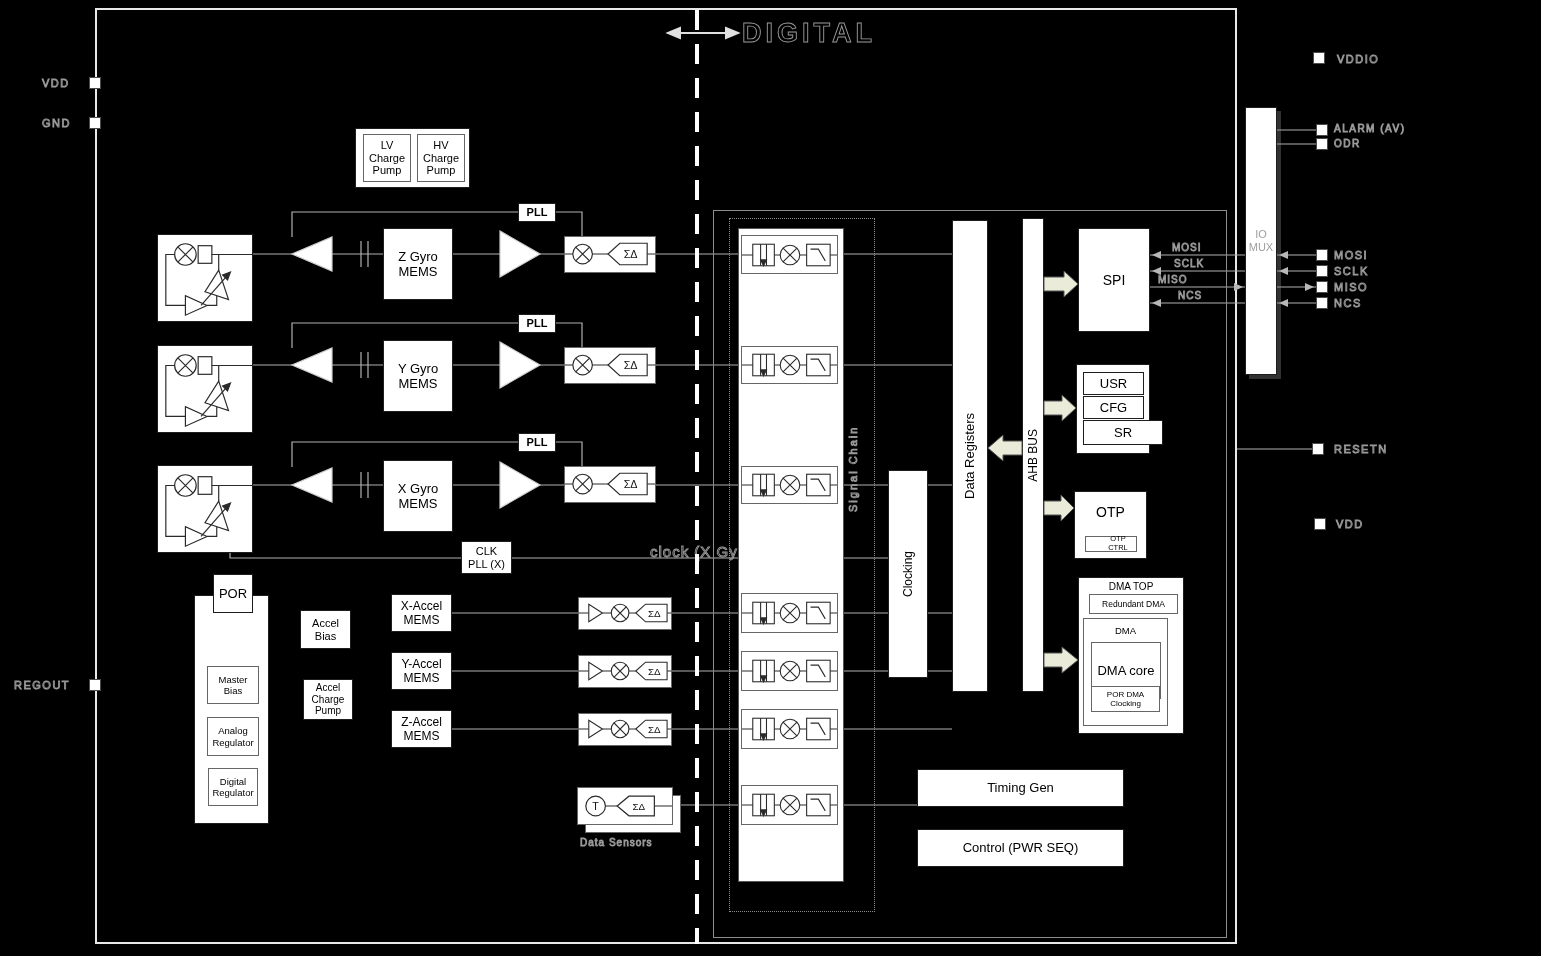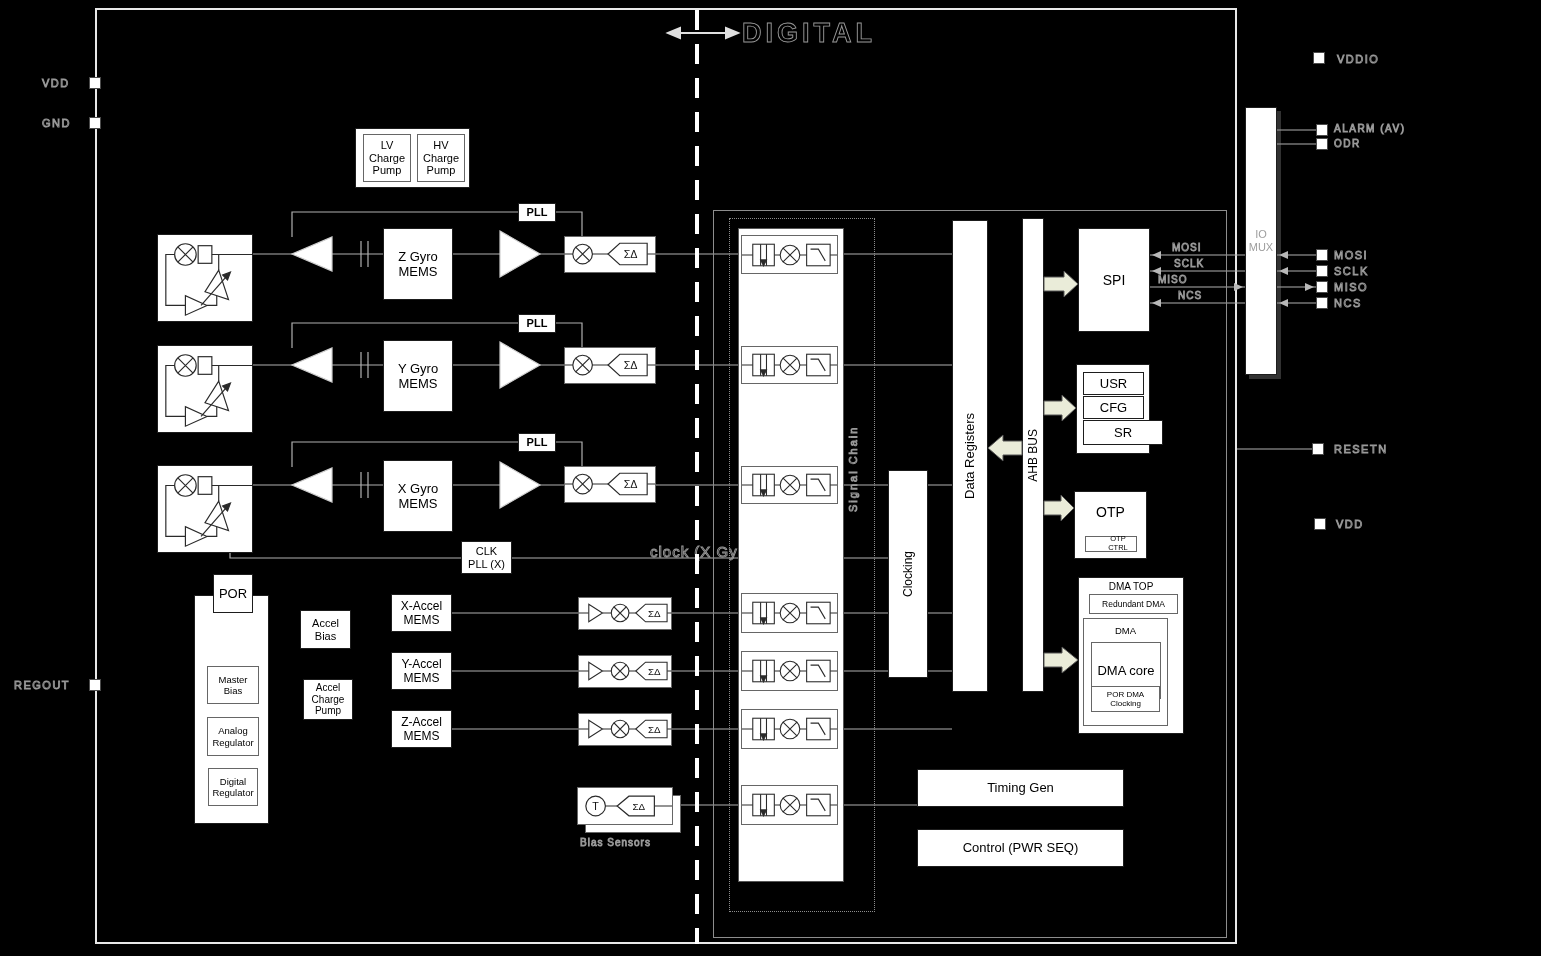"Bias Sensors" div.note { text: Bias -> Data }
